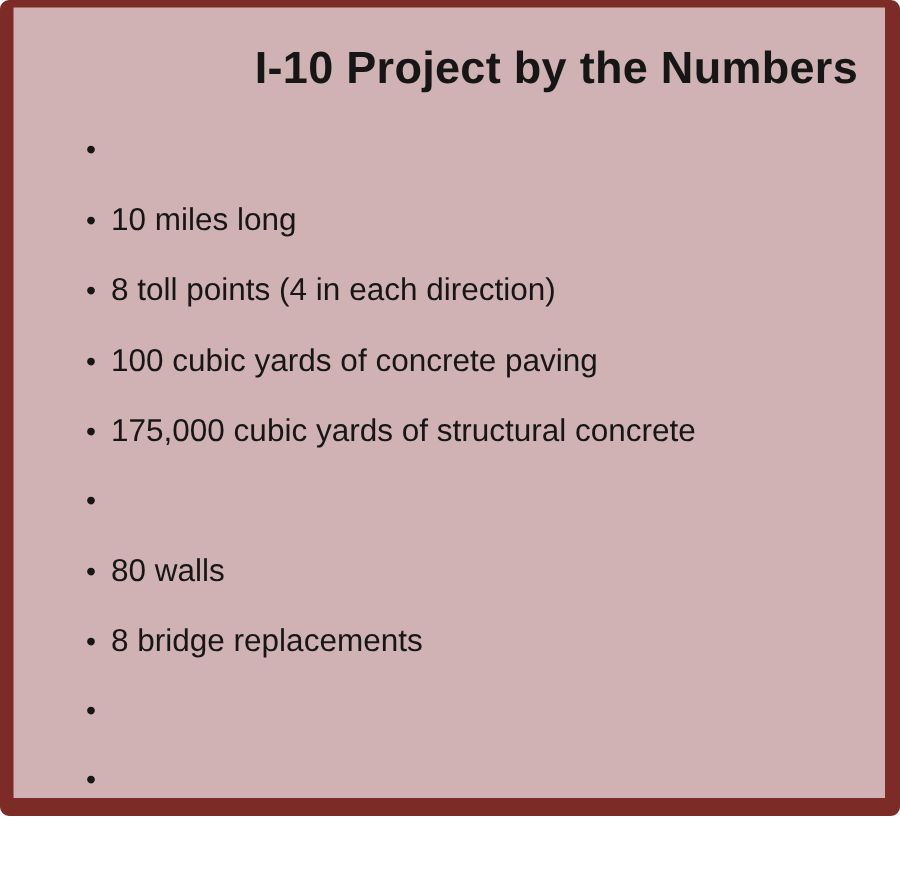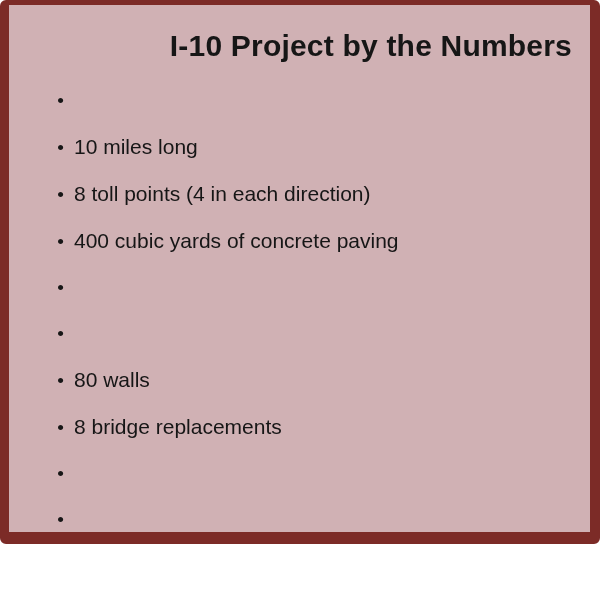"400 cubic yards of concrete" span { text: 400 -> 100 }
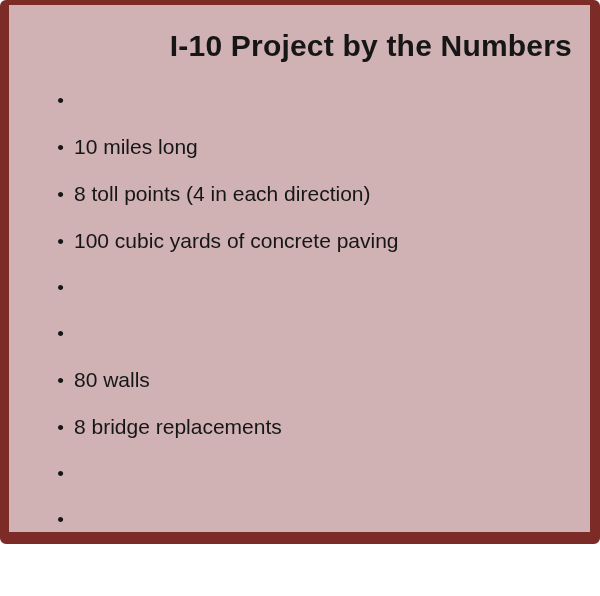"175,000 cubic yards of structural" span { html: none -> <span>175,000 cubic yards of structural concrete</span> }
